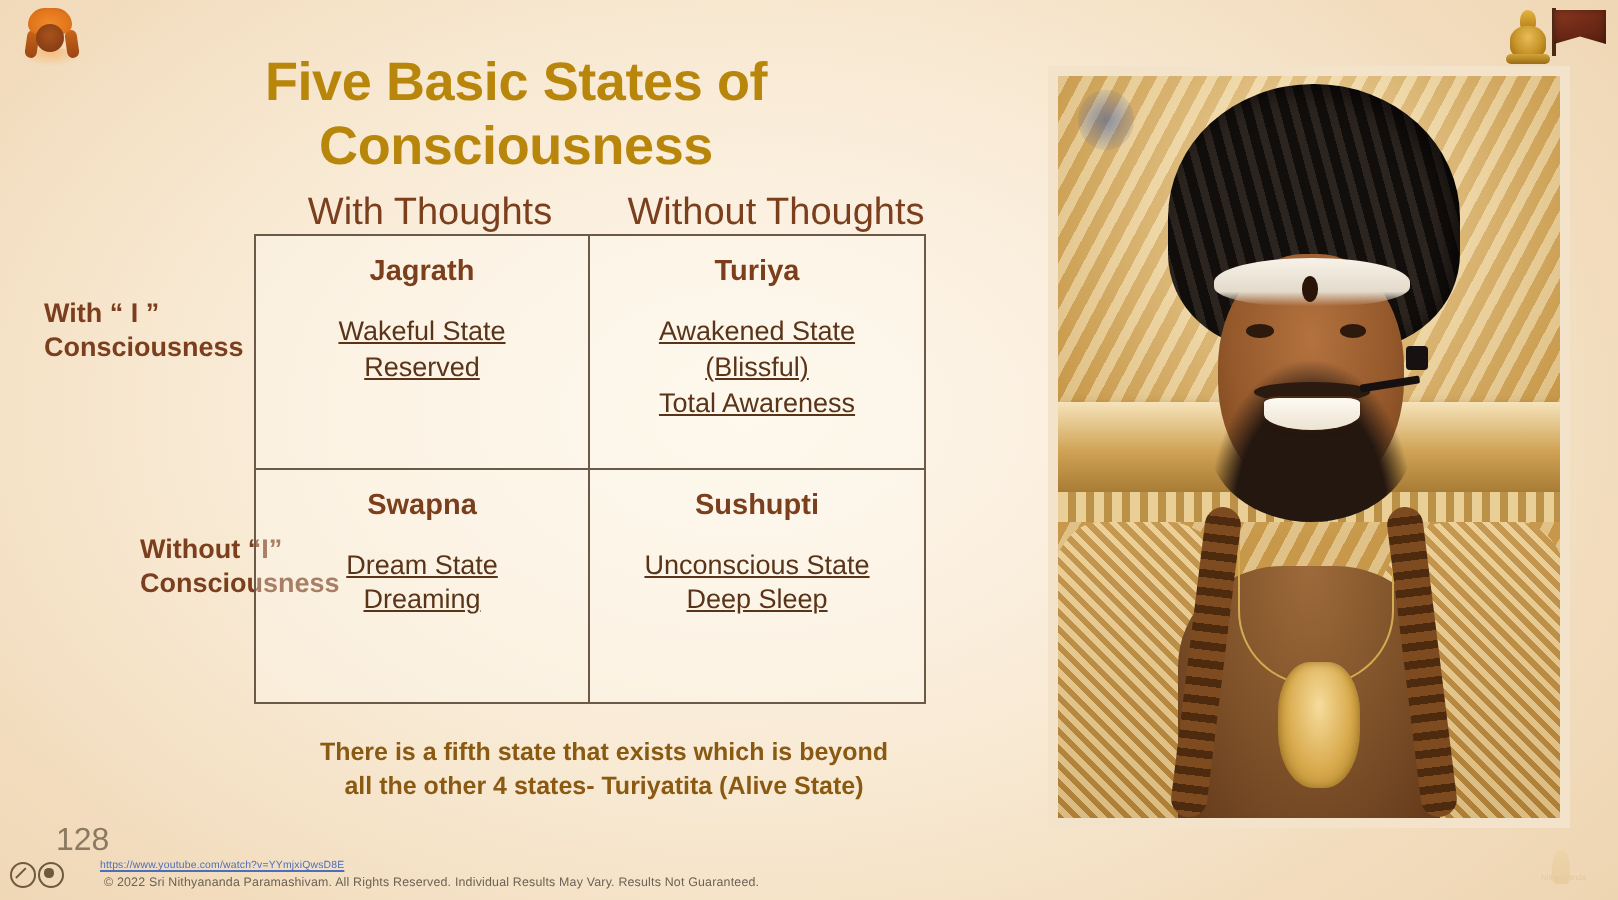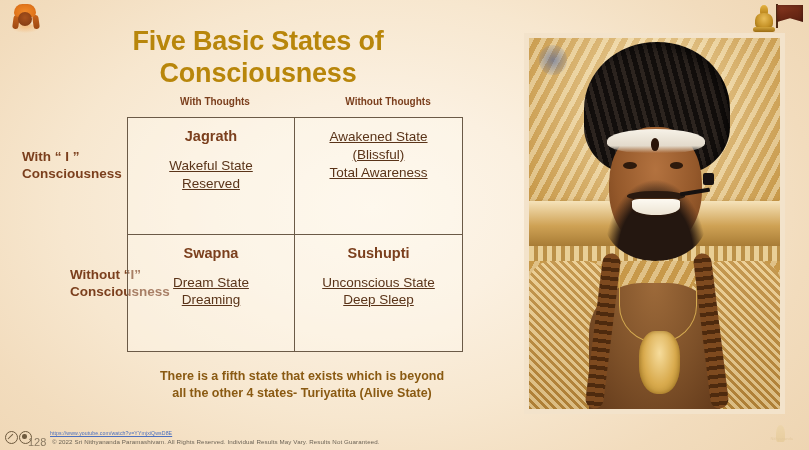"With Thoughts" .col-head { font-size: 10px -> 19px; font-weight: bold -> normal }
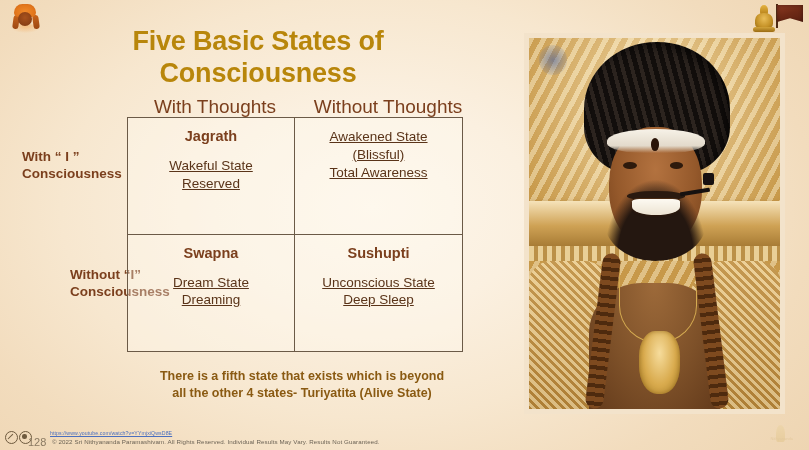"Turiya" div.term { html: none -> <div>Turiya</div> }
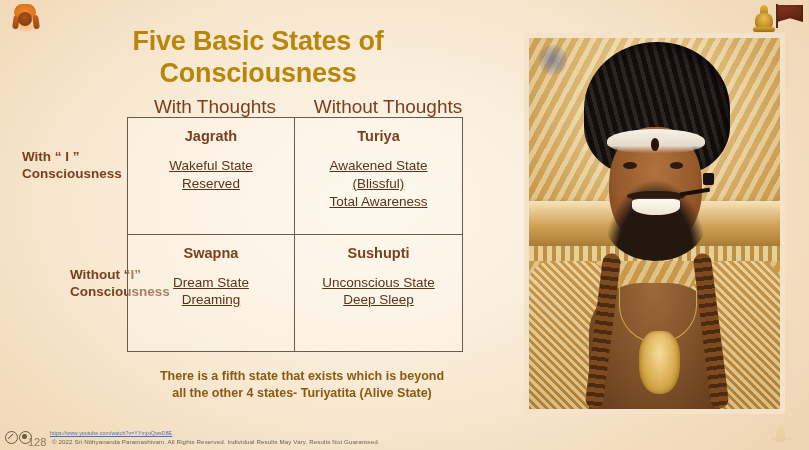"128" .page-num { bottom: 2px -> 20px; font-size: 11px -> 16px }
